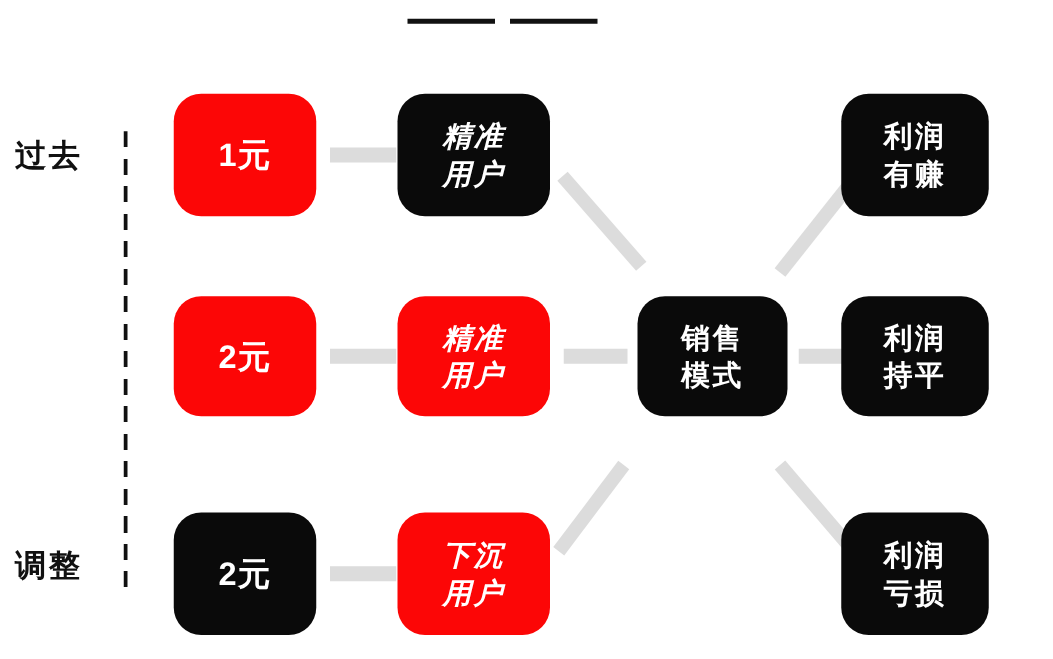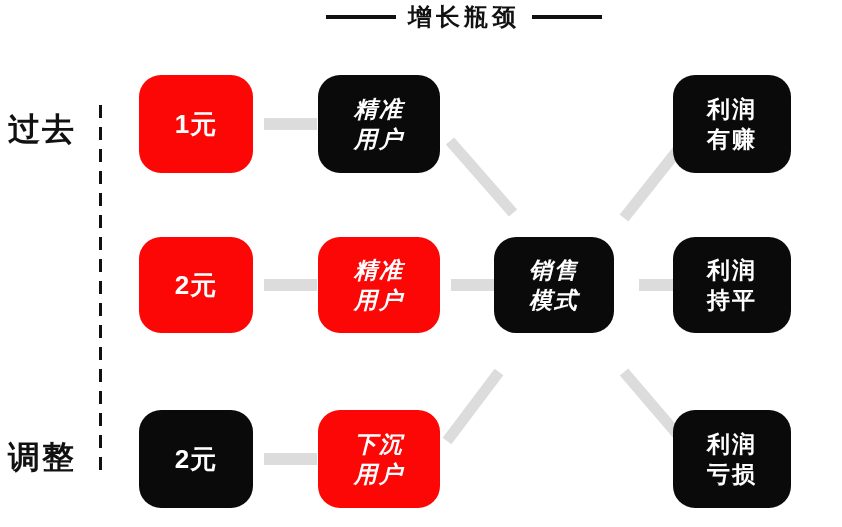"增长瓶颈" span.title-text { html: <span>增长瓶颈</span> -> none }
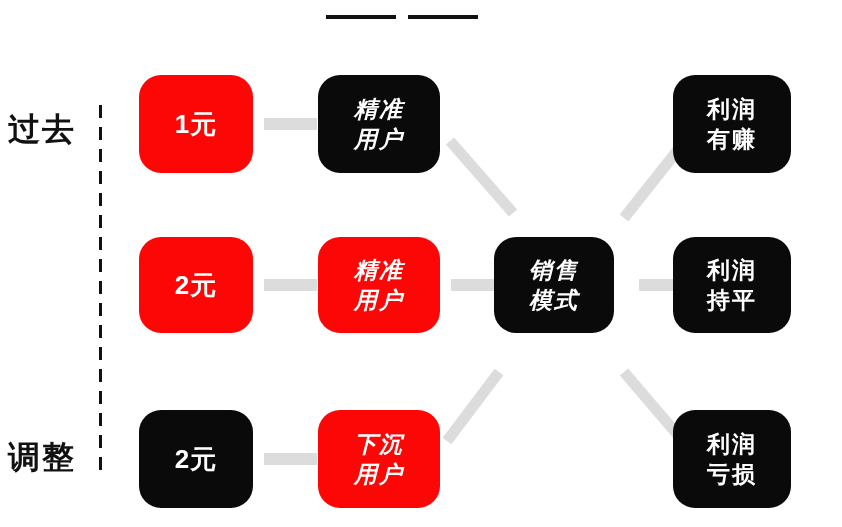"过去" .row-label { font-size: 32px -> 25px }
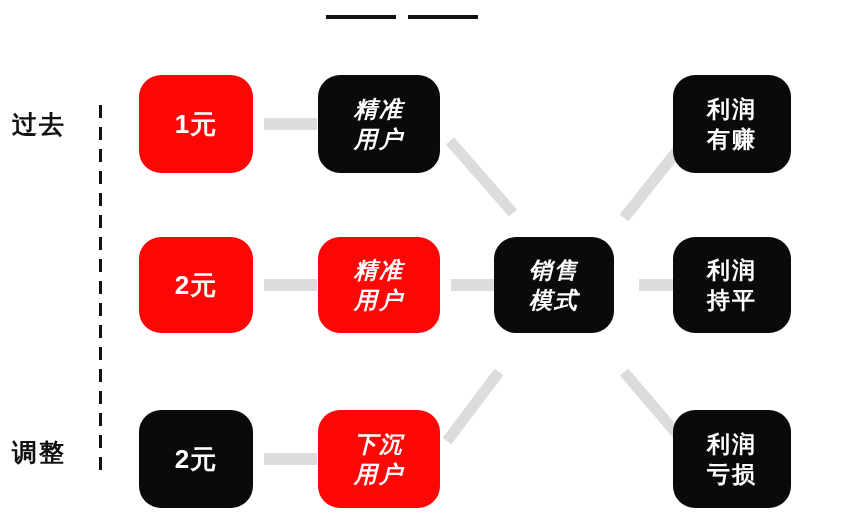"销售" .c3 { font-style: italic -> none; left: 494px -> 510px }
